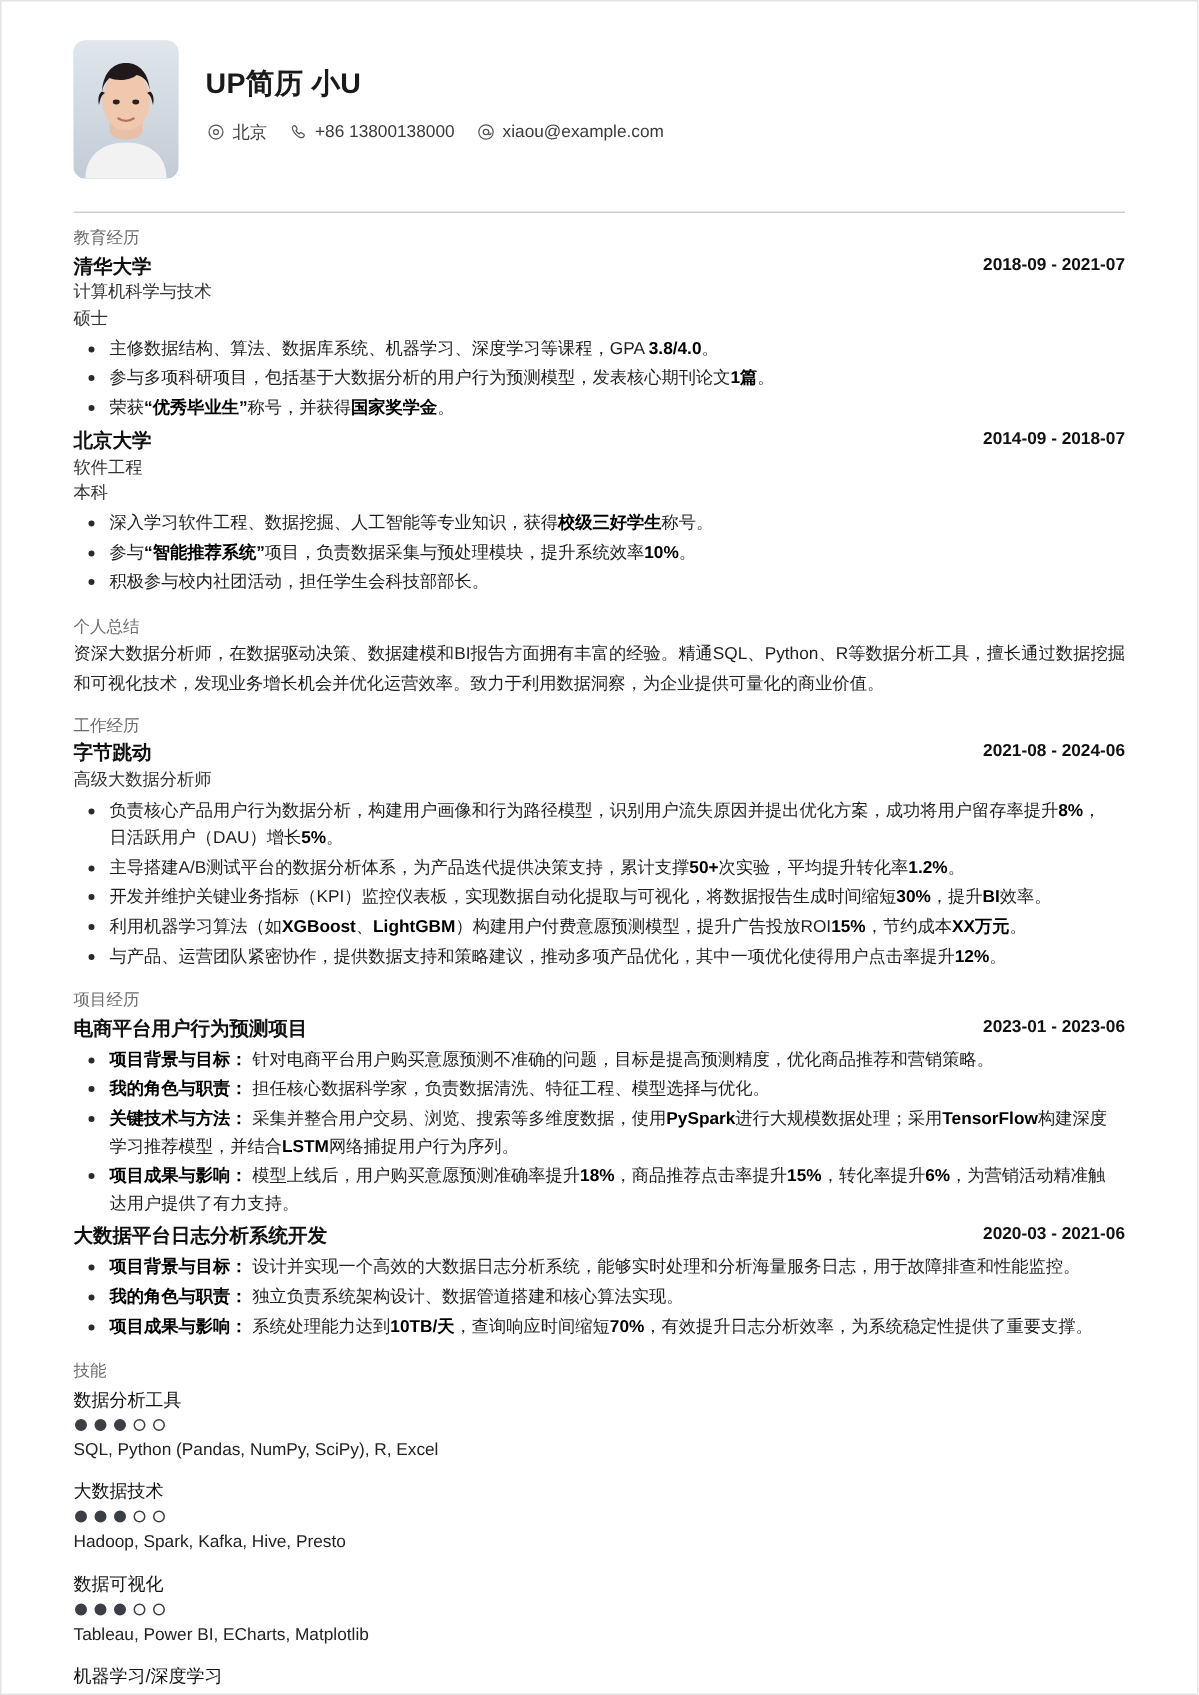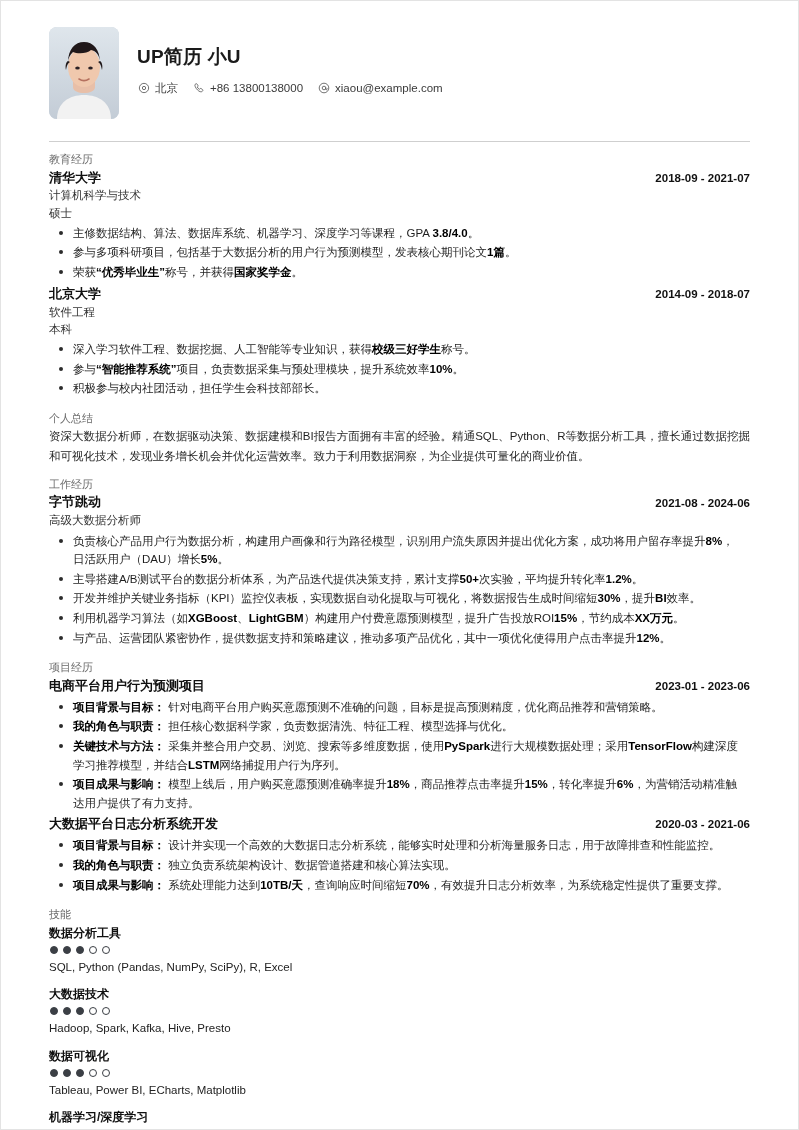"清华大学" .entry-head { align-items: center -> flex-start }
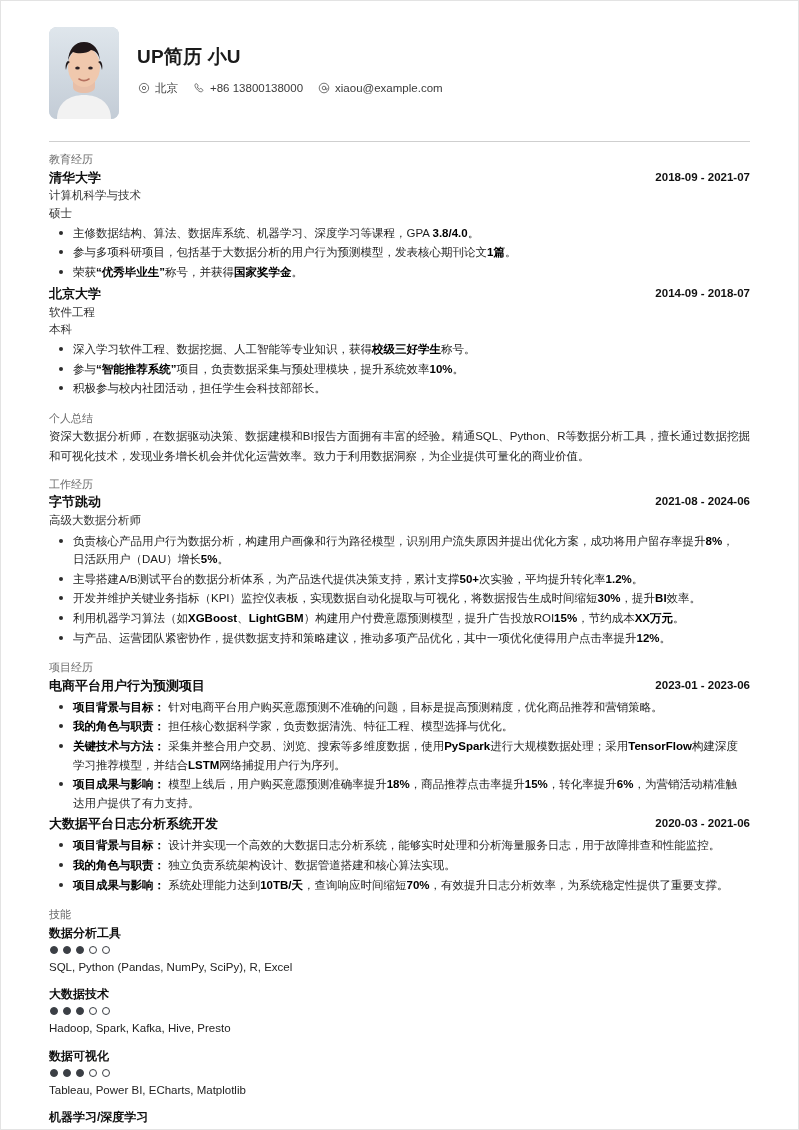"数据分析工具" .skill-name { font-weight: bold -> normal }
